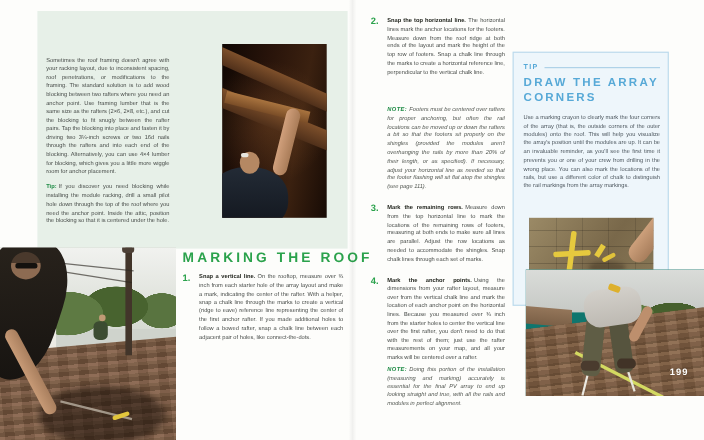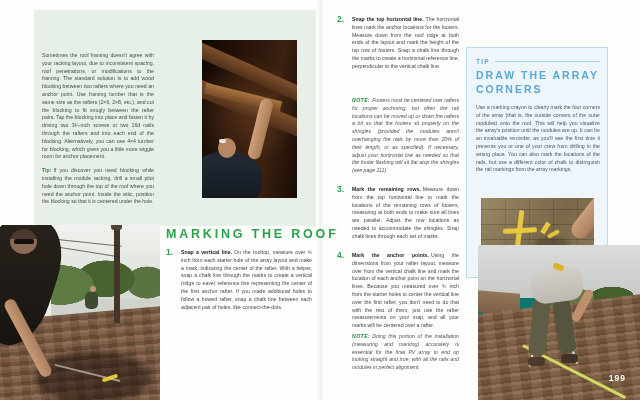"199" .photo-roof-right { height: 155px -> 115px }
